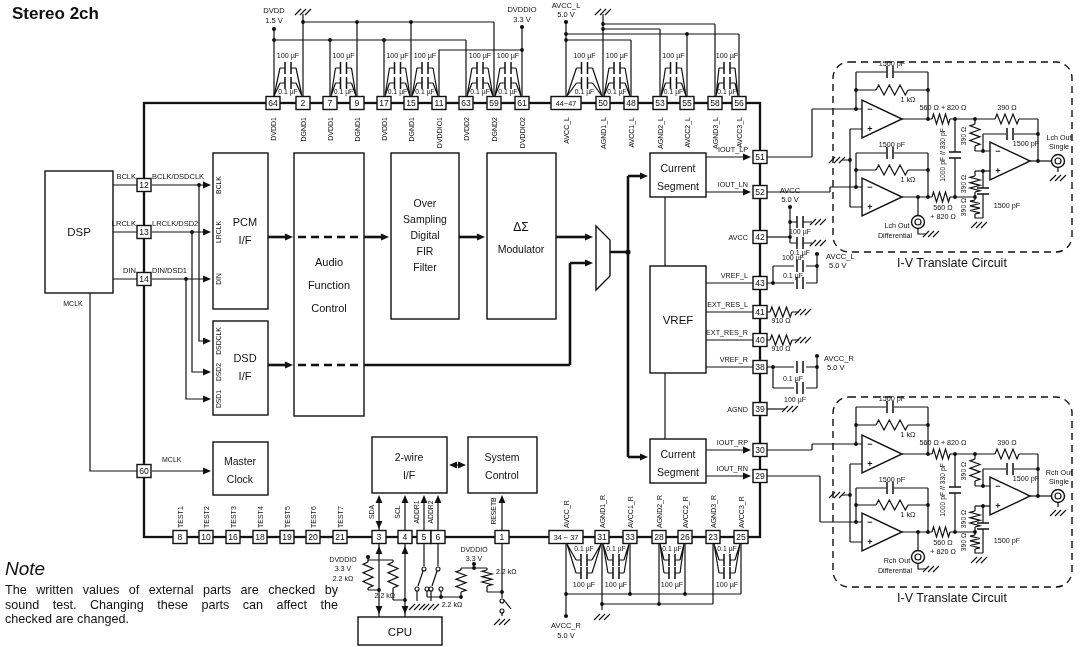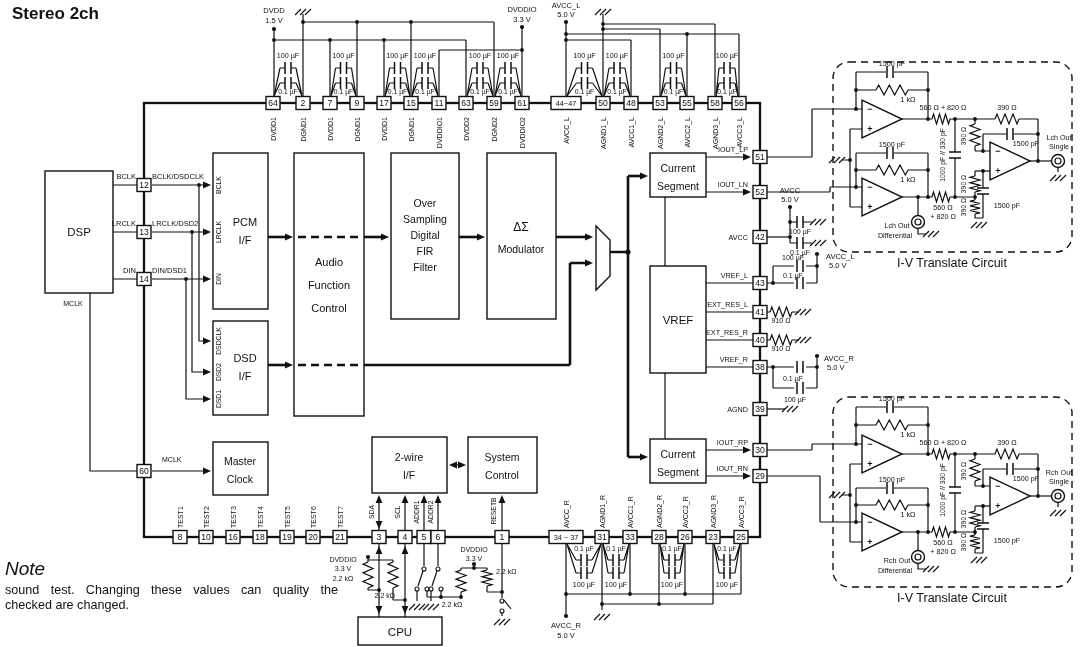"The written values of external" div.note-line { html: none -> <div>The written values of external parts are checked by</div> }
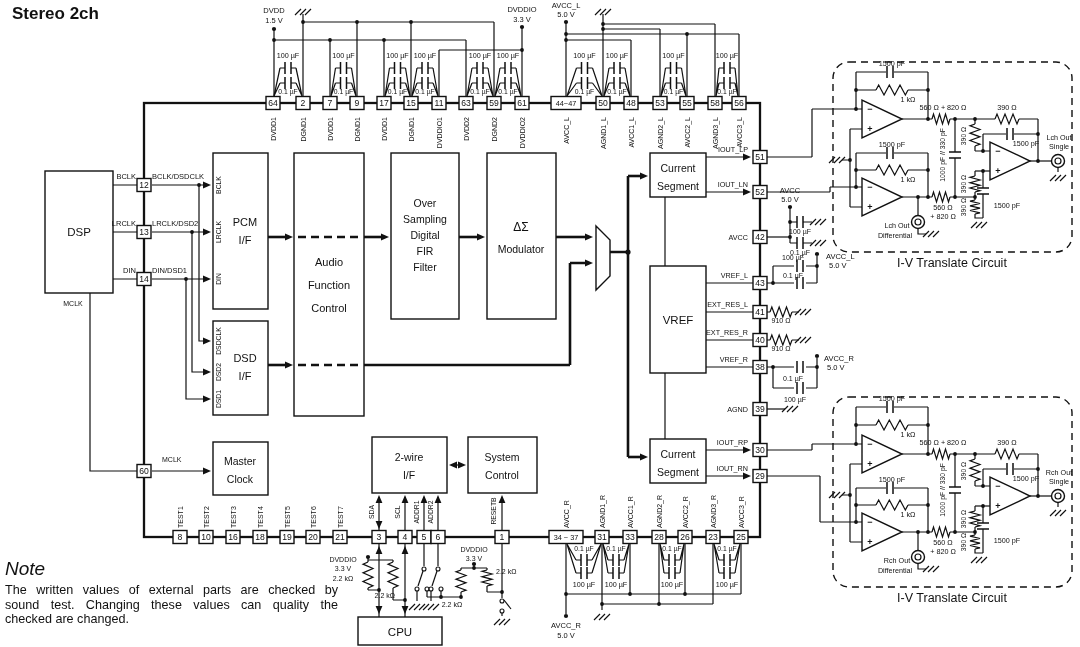"sound test. Changing these values" div.note-line { text: values can quality -> parts can affect }
